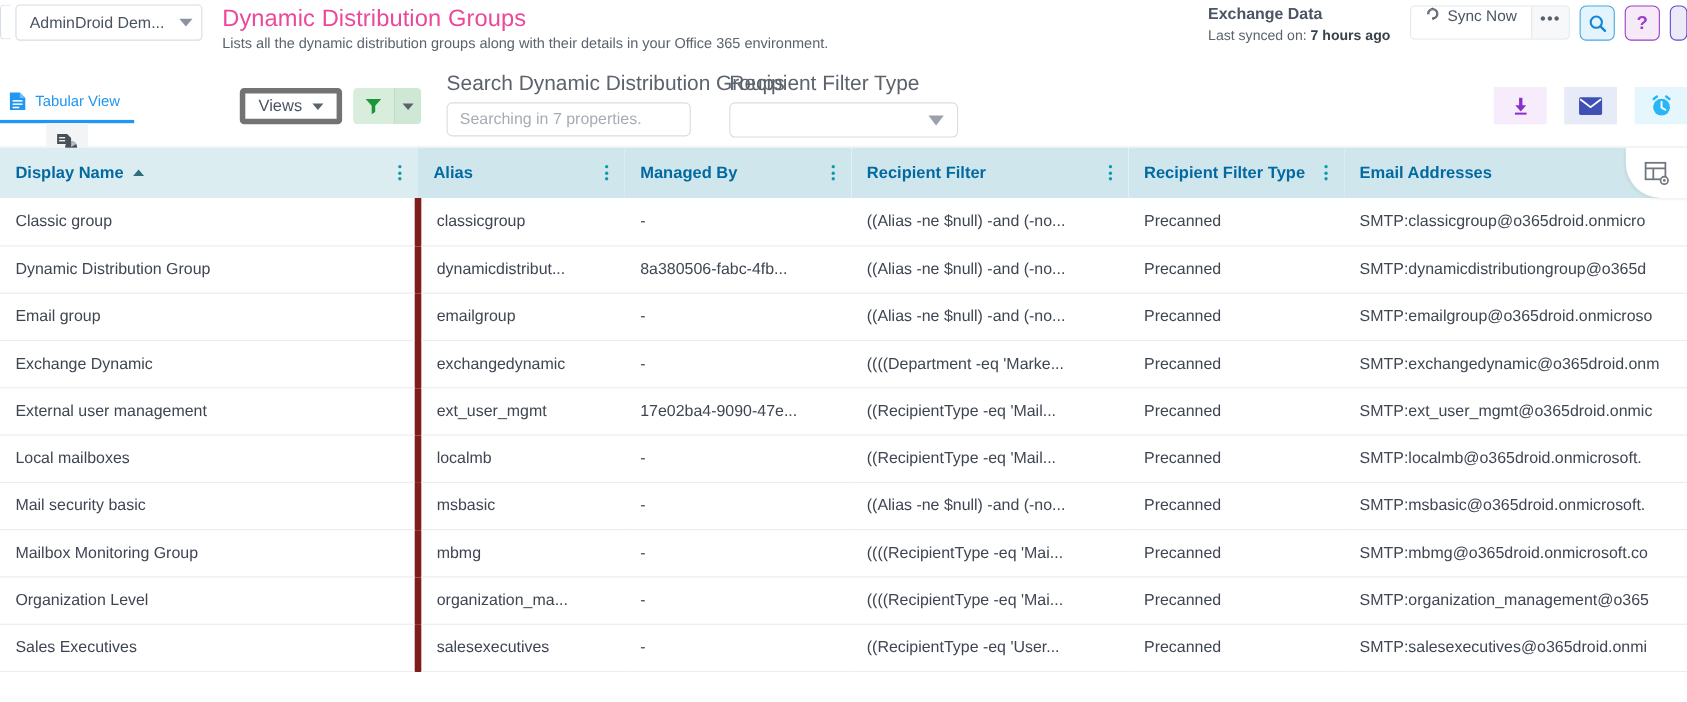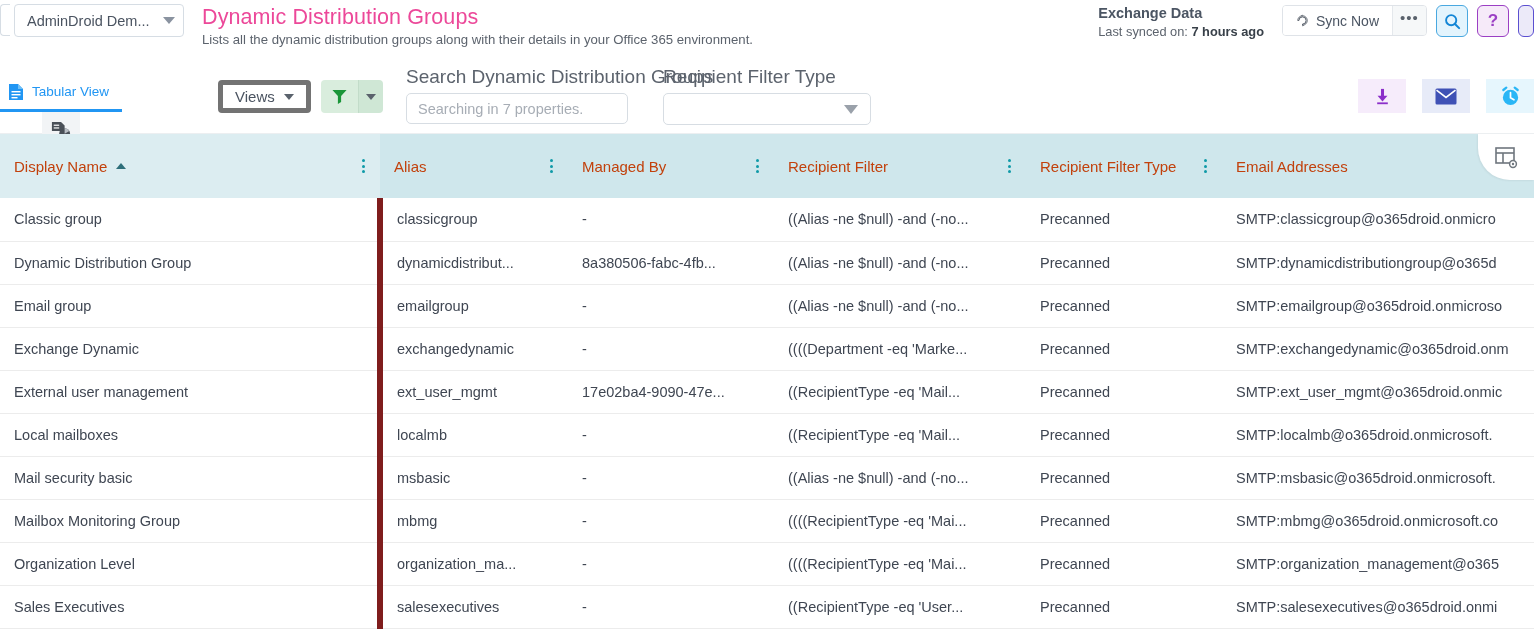"Sync Now" .sync-now { align-items: center -> flex-start }
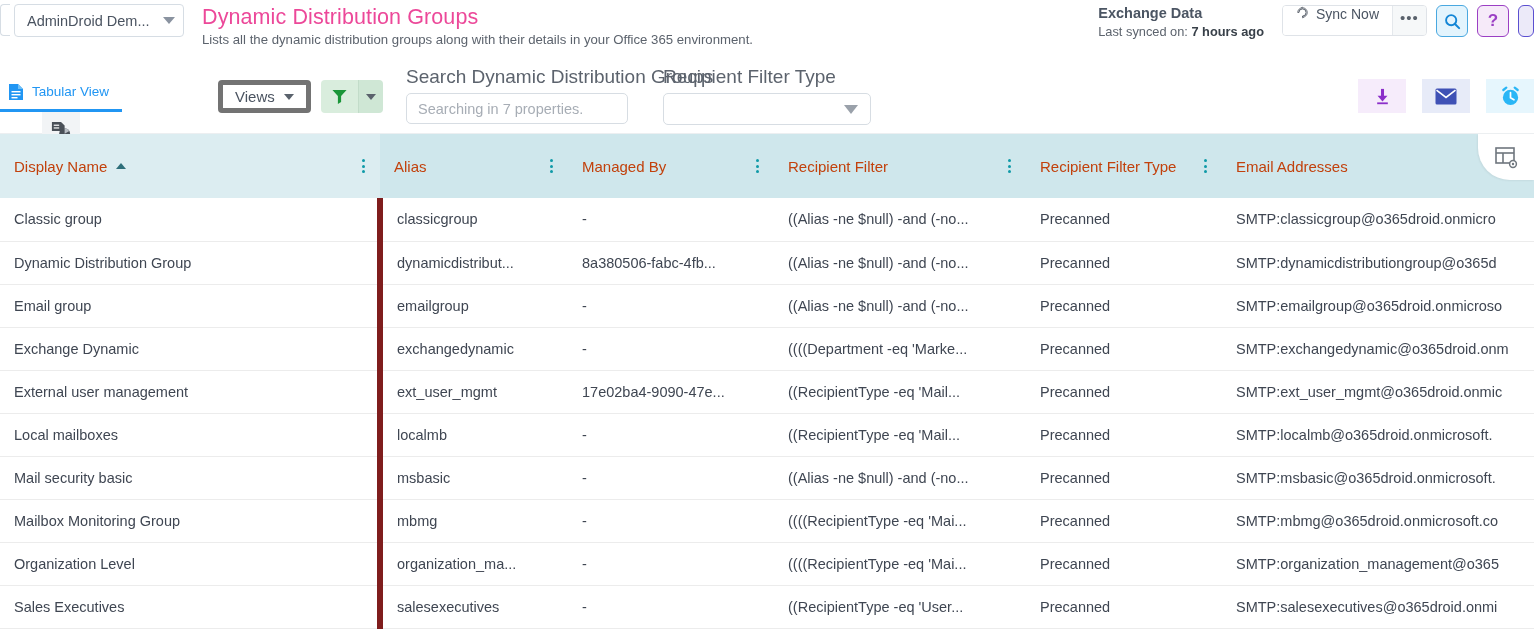"Display Name" thead th { color: #c2410c -> #0369a1; font-weight: 400 -> 700; height: 64px -> 46px }
